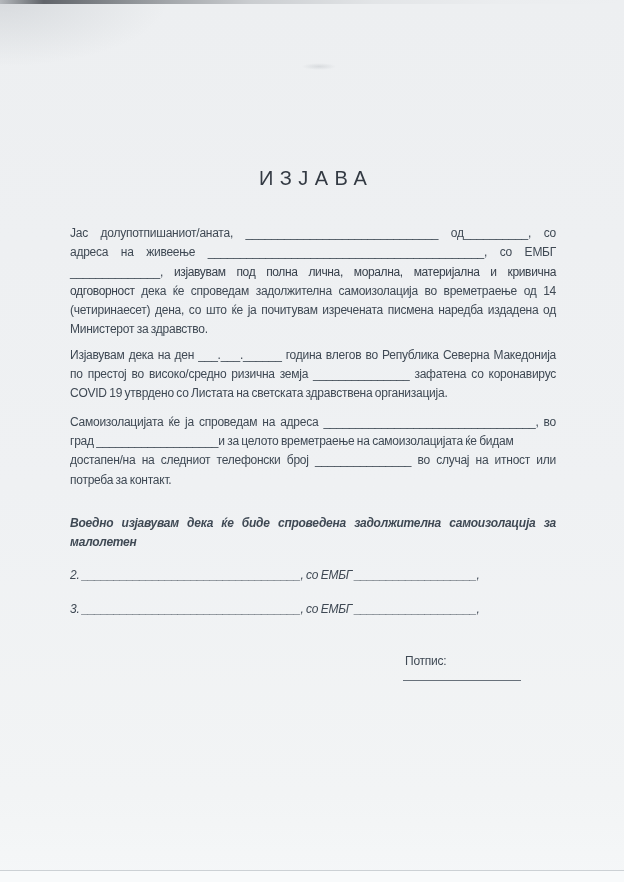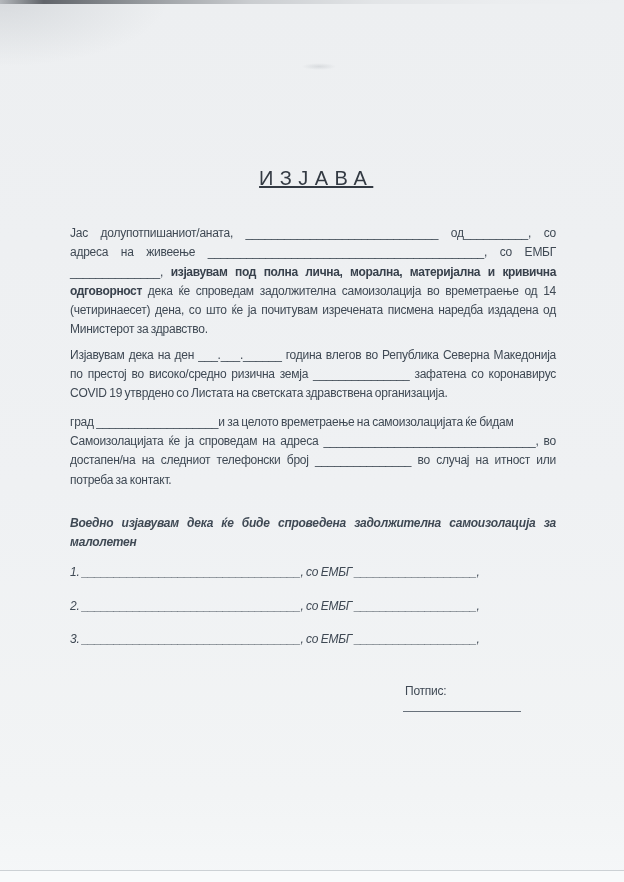"ИЗЈАВА" .title { text-decoration: underline -> none }
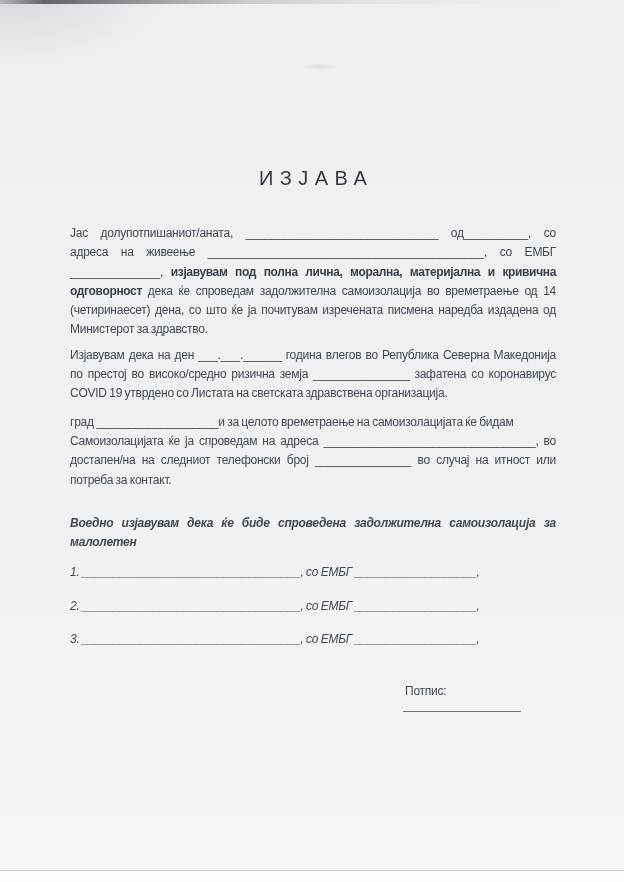"изјавувам под полна лична, морална," .block b { font-weight: 700 -> 400 }
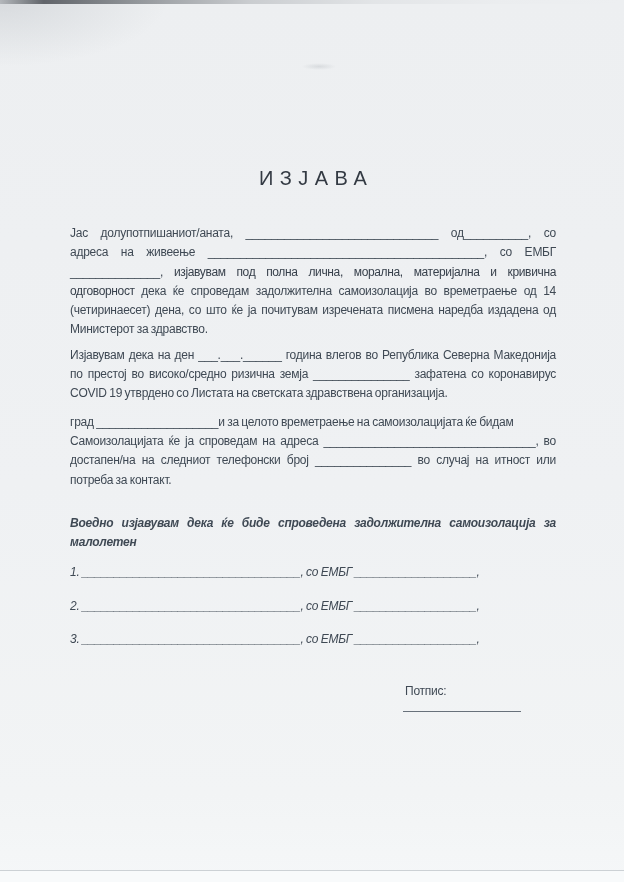"град ___________________и за целото" div.ln { order: before "Самоизолацијата ќе ја спроведам на" -> after "Самоизолацијата ќе ја спроведам на" }
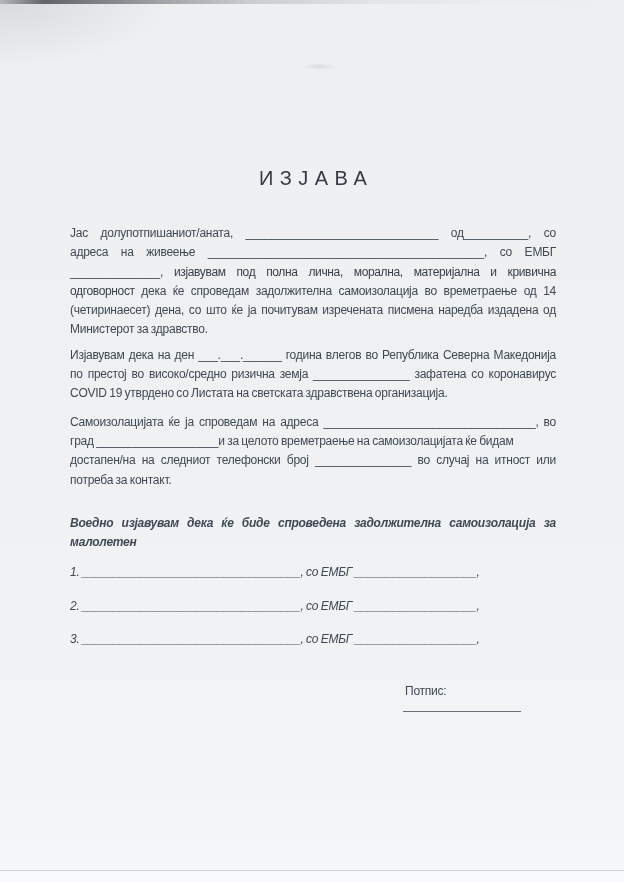"1. __________________________________," div.block { html: <div> <div><span>1. __________________________________, со ЕМБГ ___________________,</span></div> </div> -> none }
